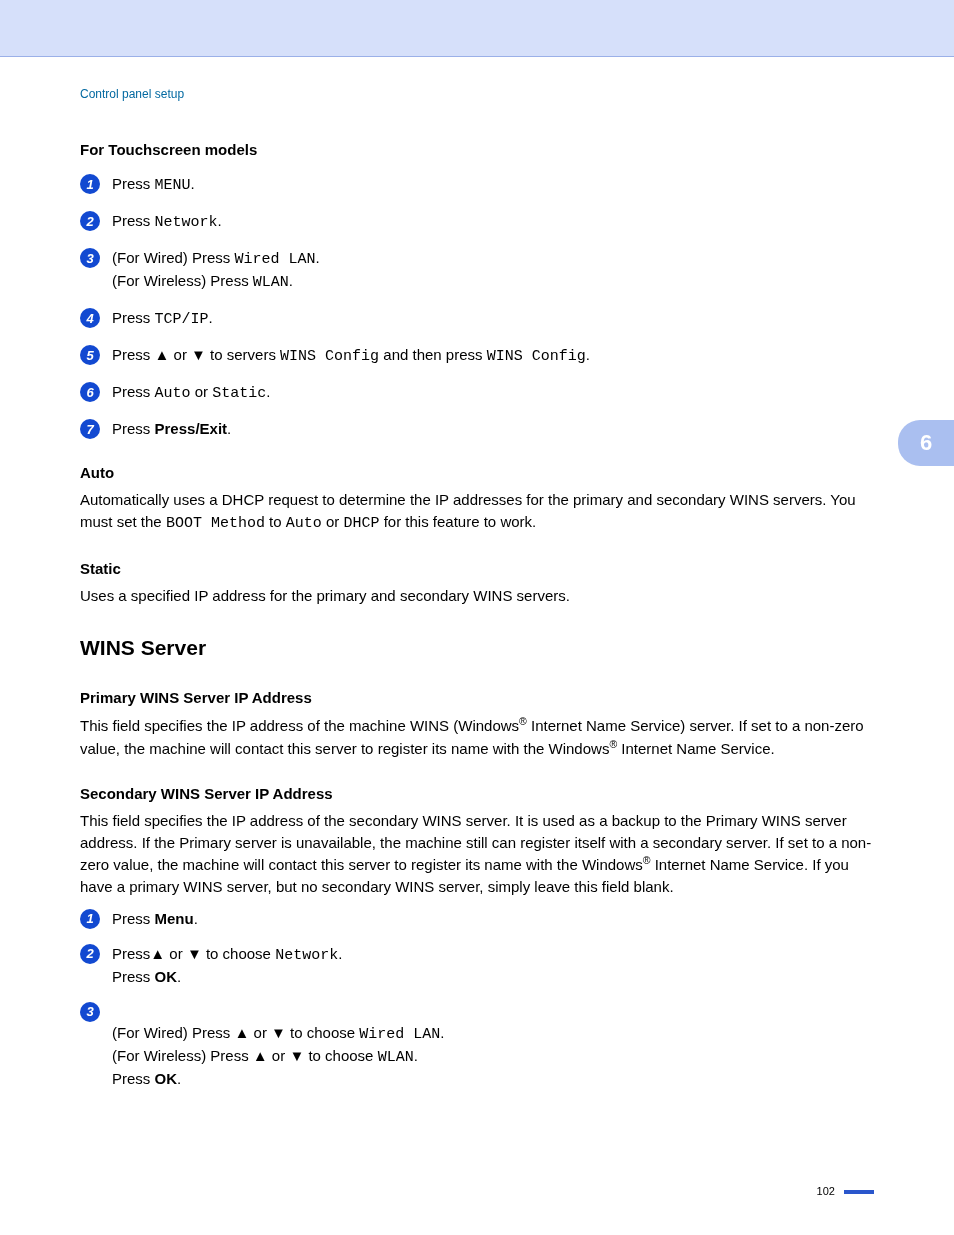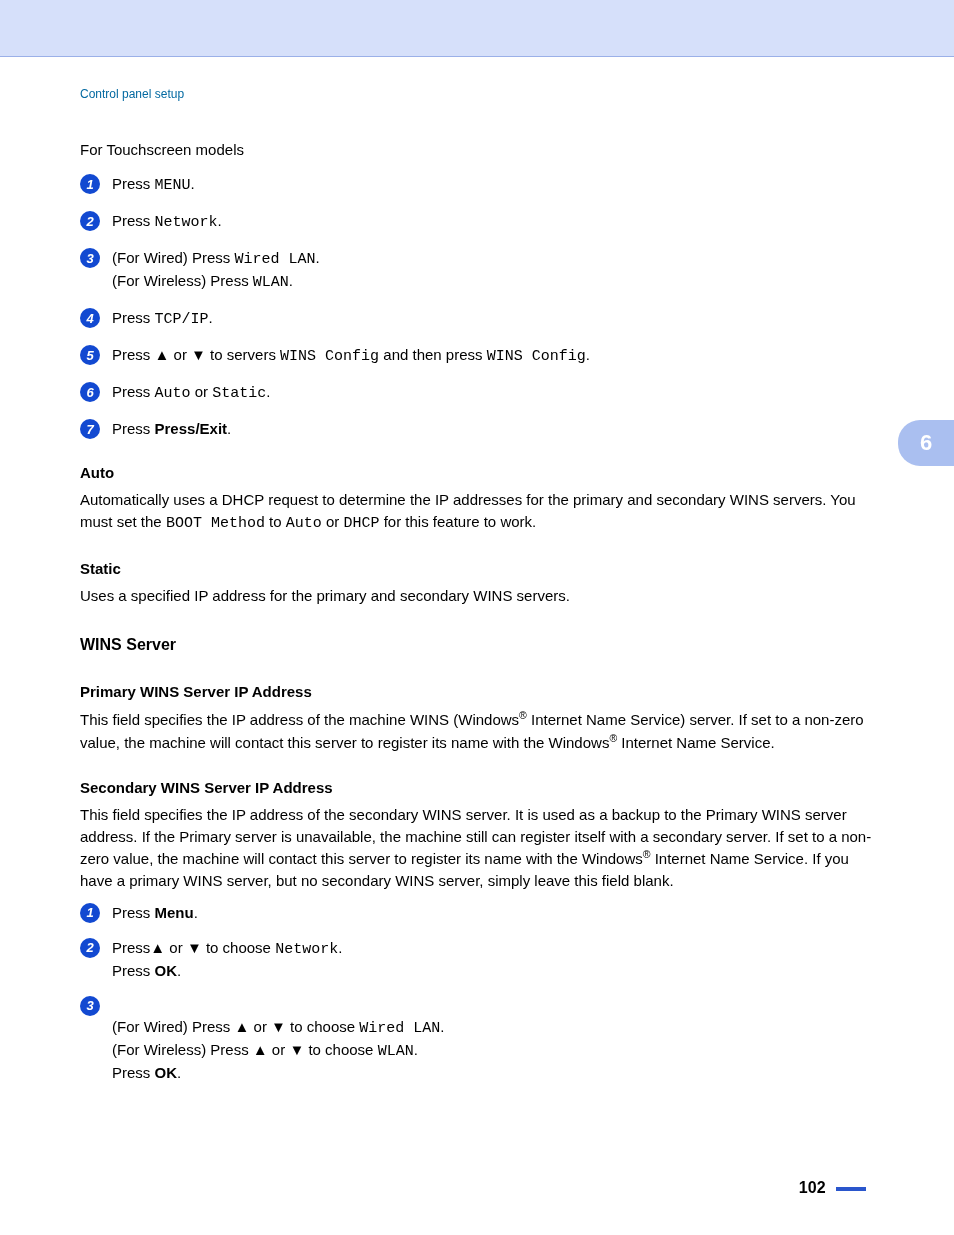"For Touchscreen models" .section-title { font-weight: normal -> bold }
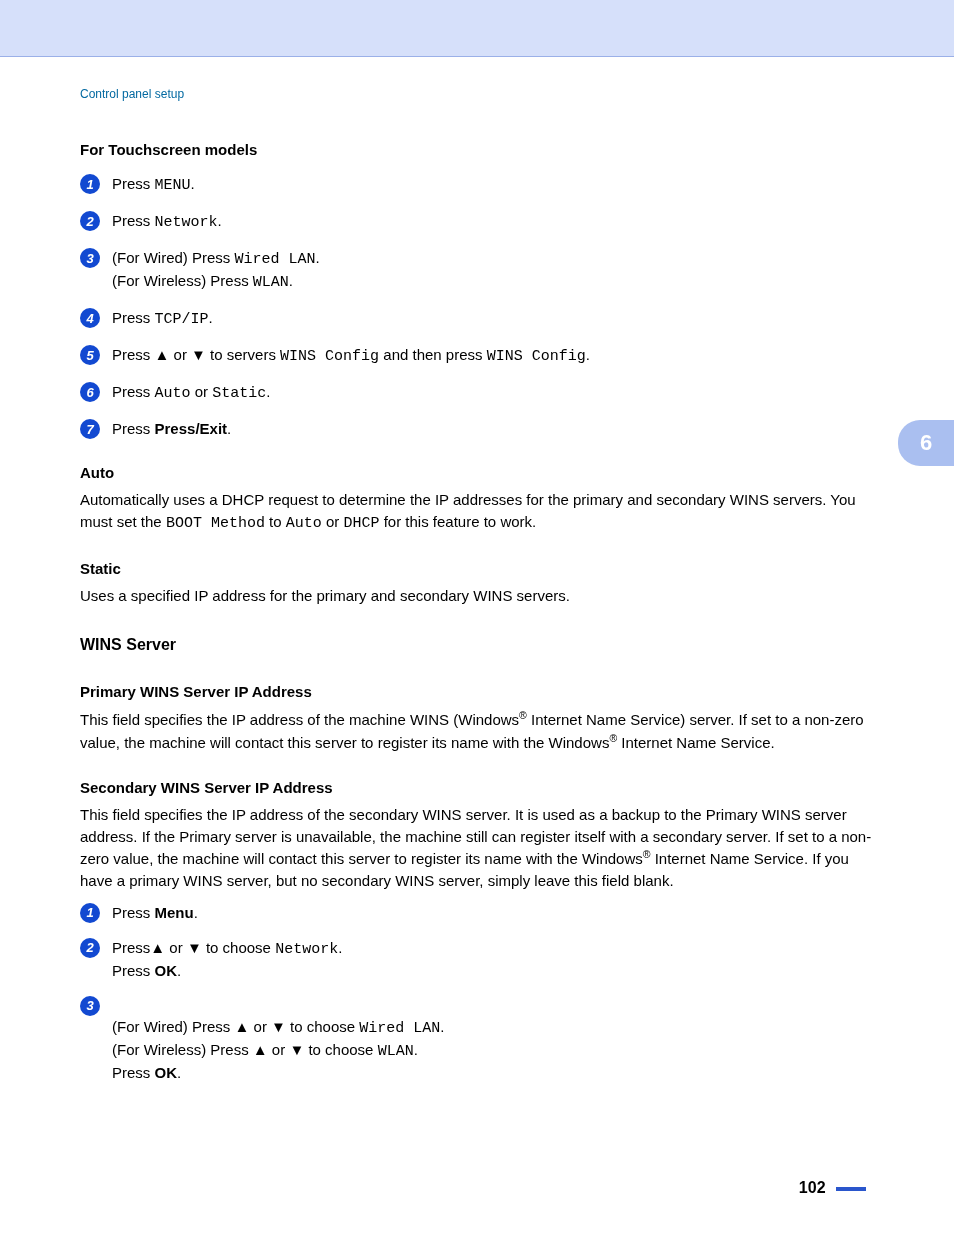"WINS Server" .h2 { font-size: 16px -> 21px }
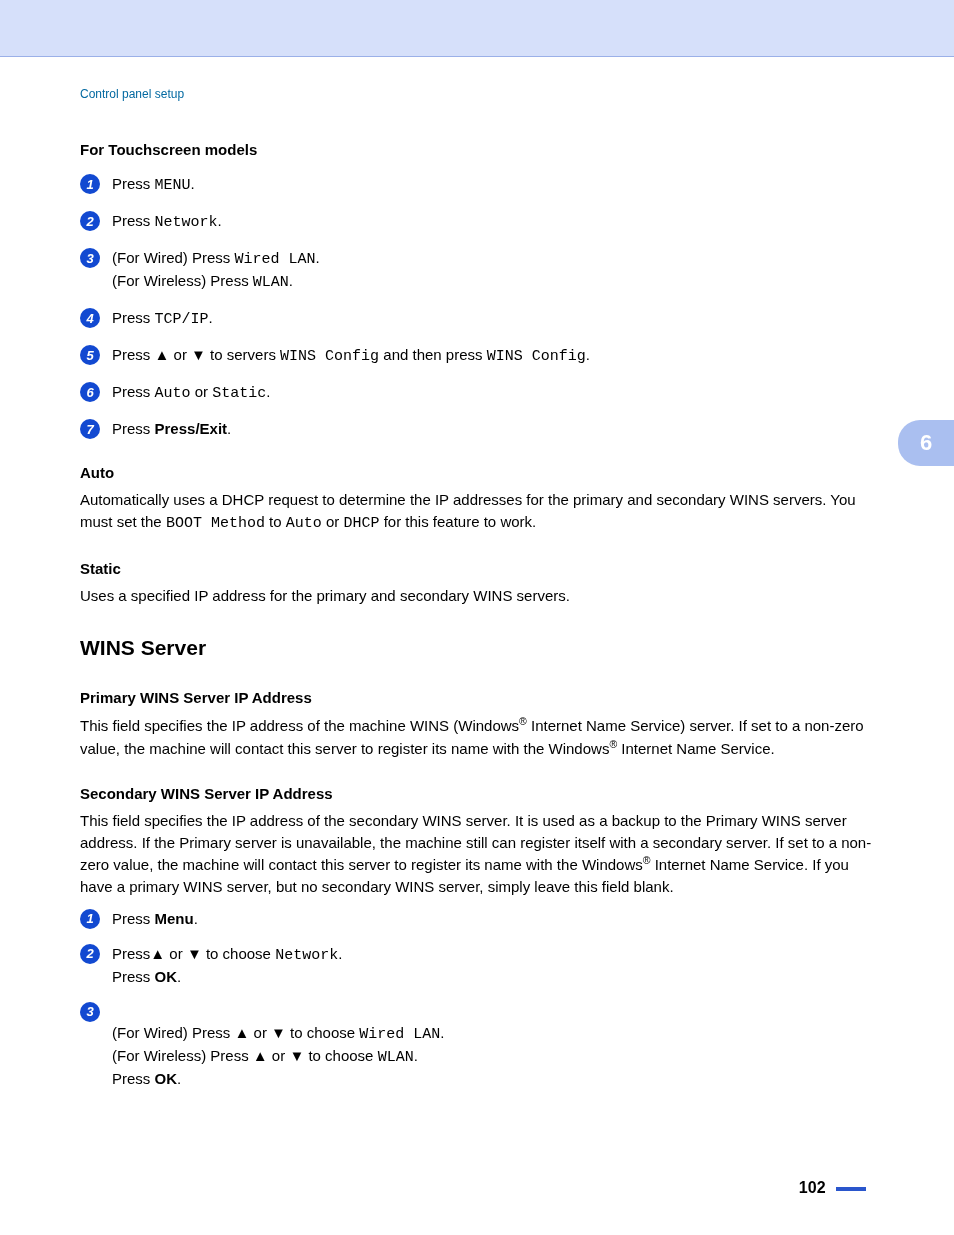"102" .page-number-wrap { font-size: 16px -> 11px; font-weight: bold -> normal; right: 88px -> 80px }
